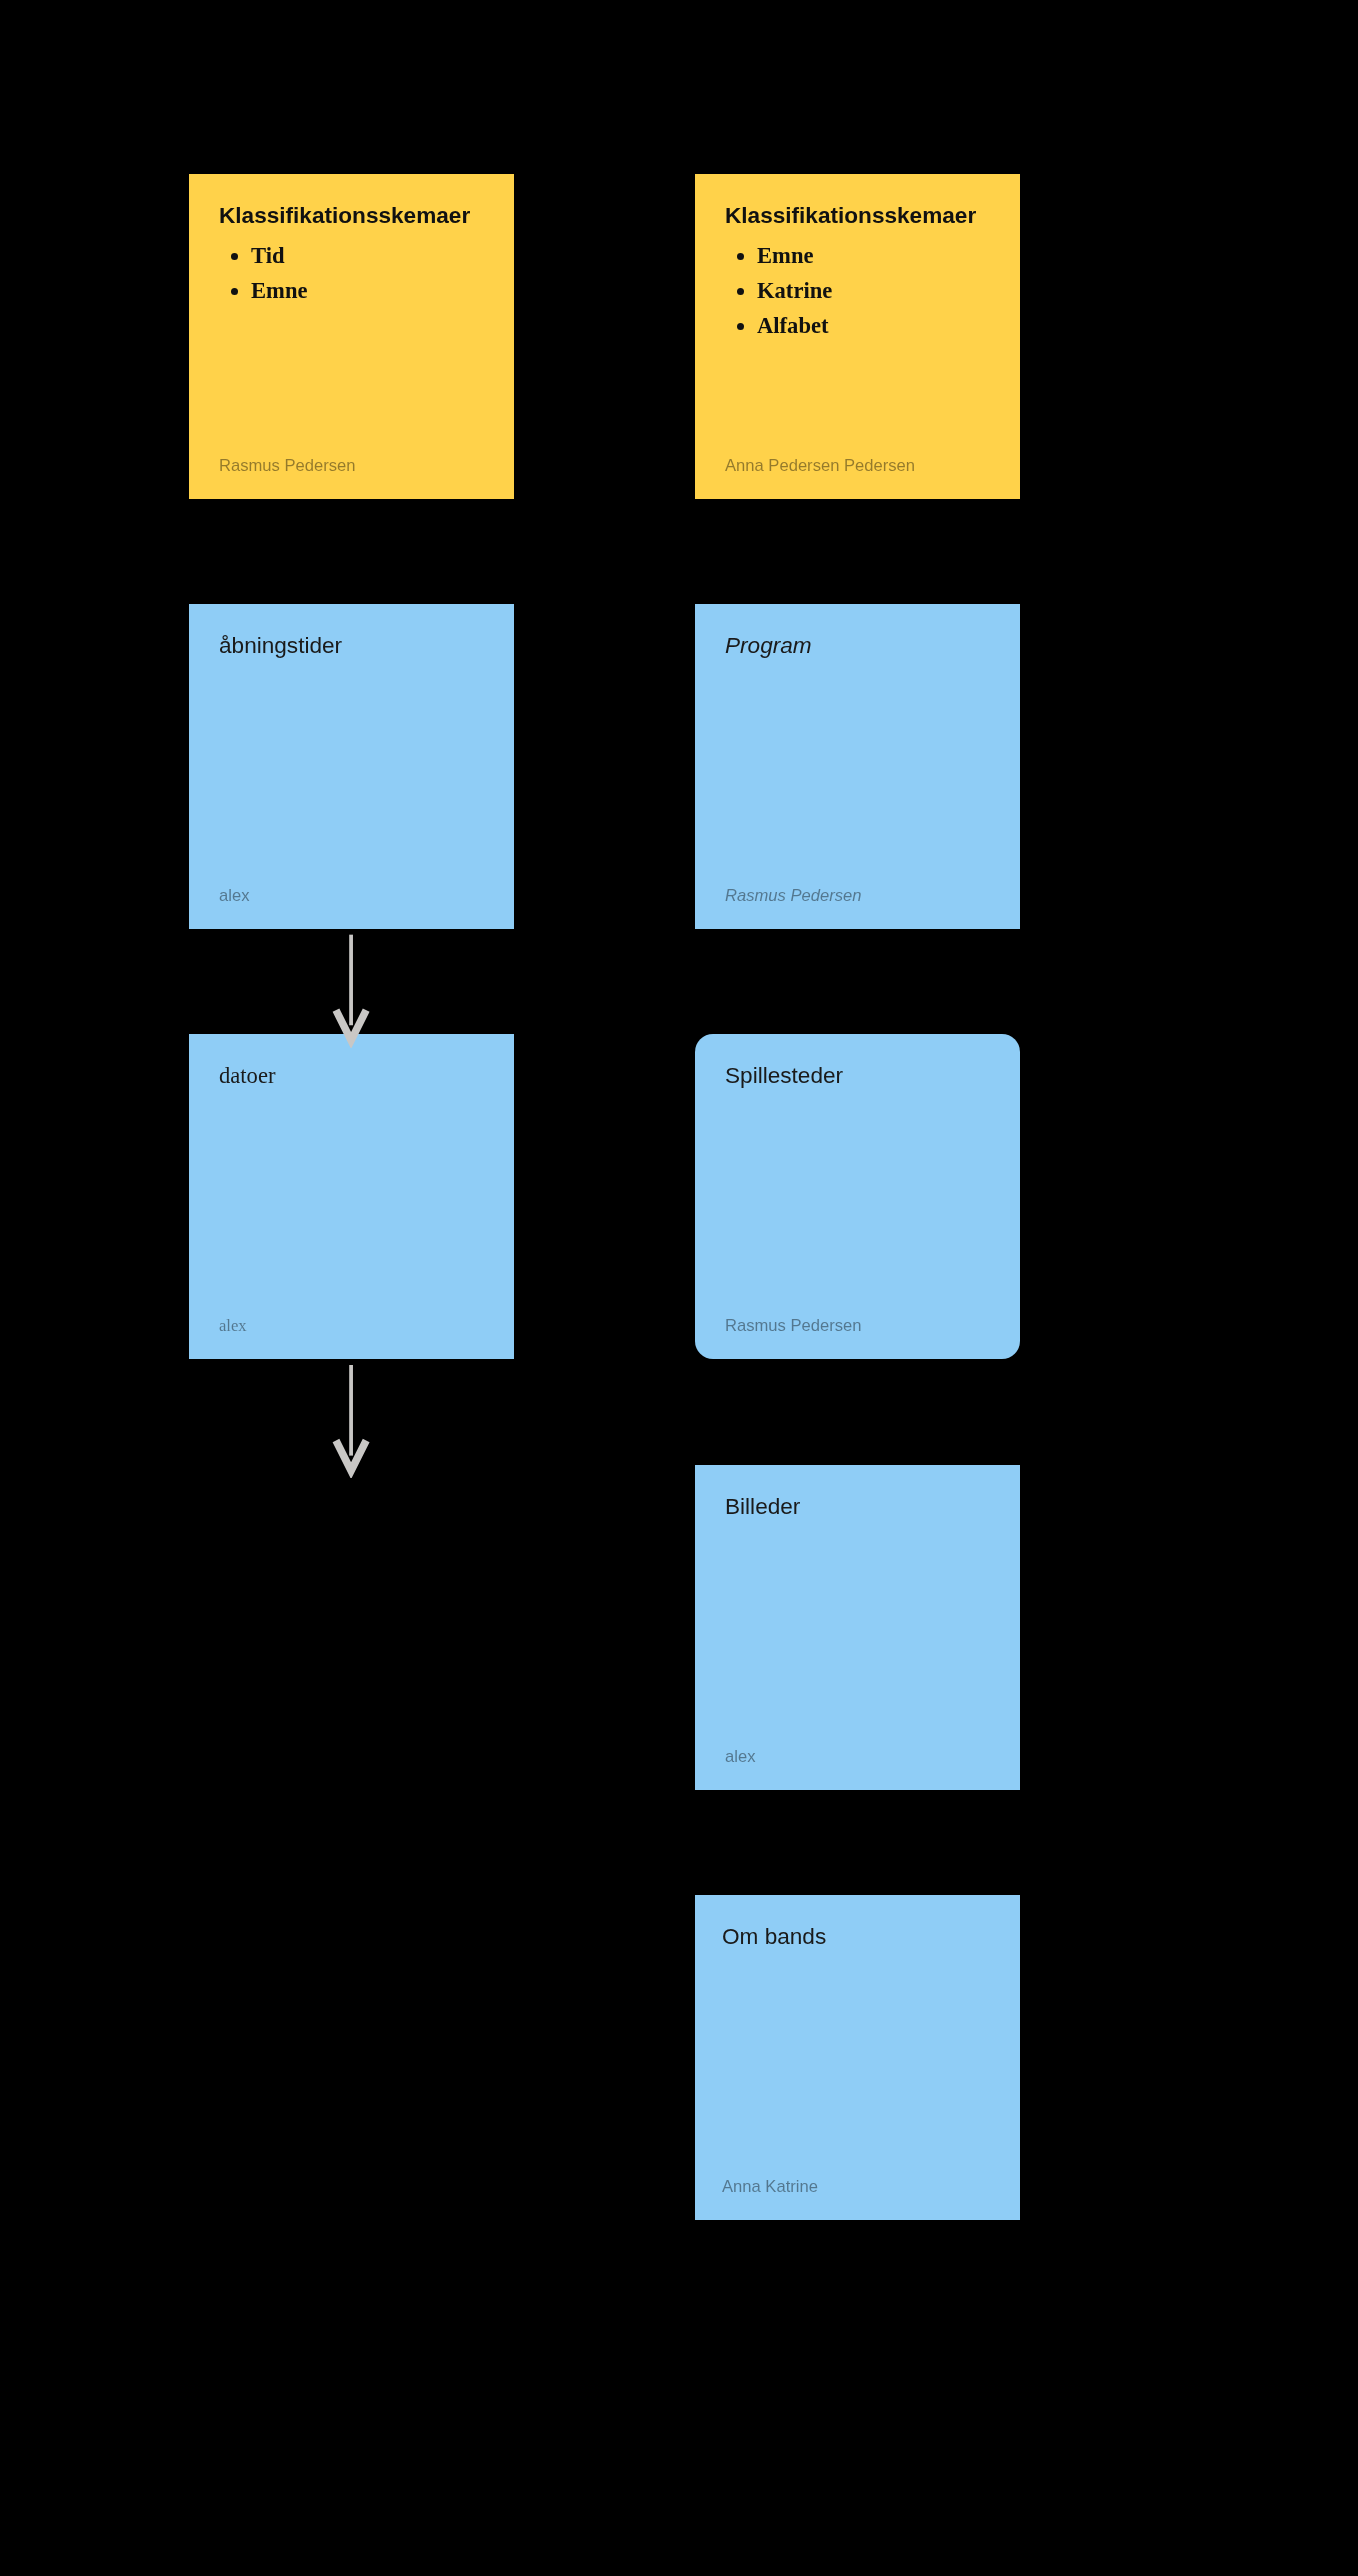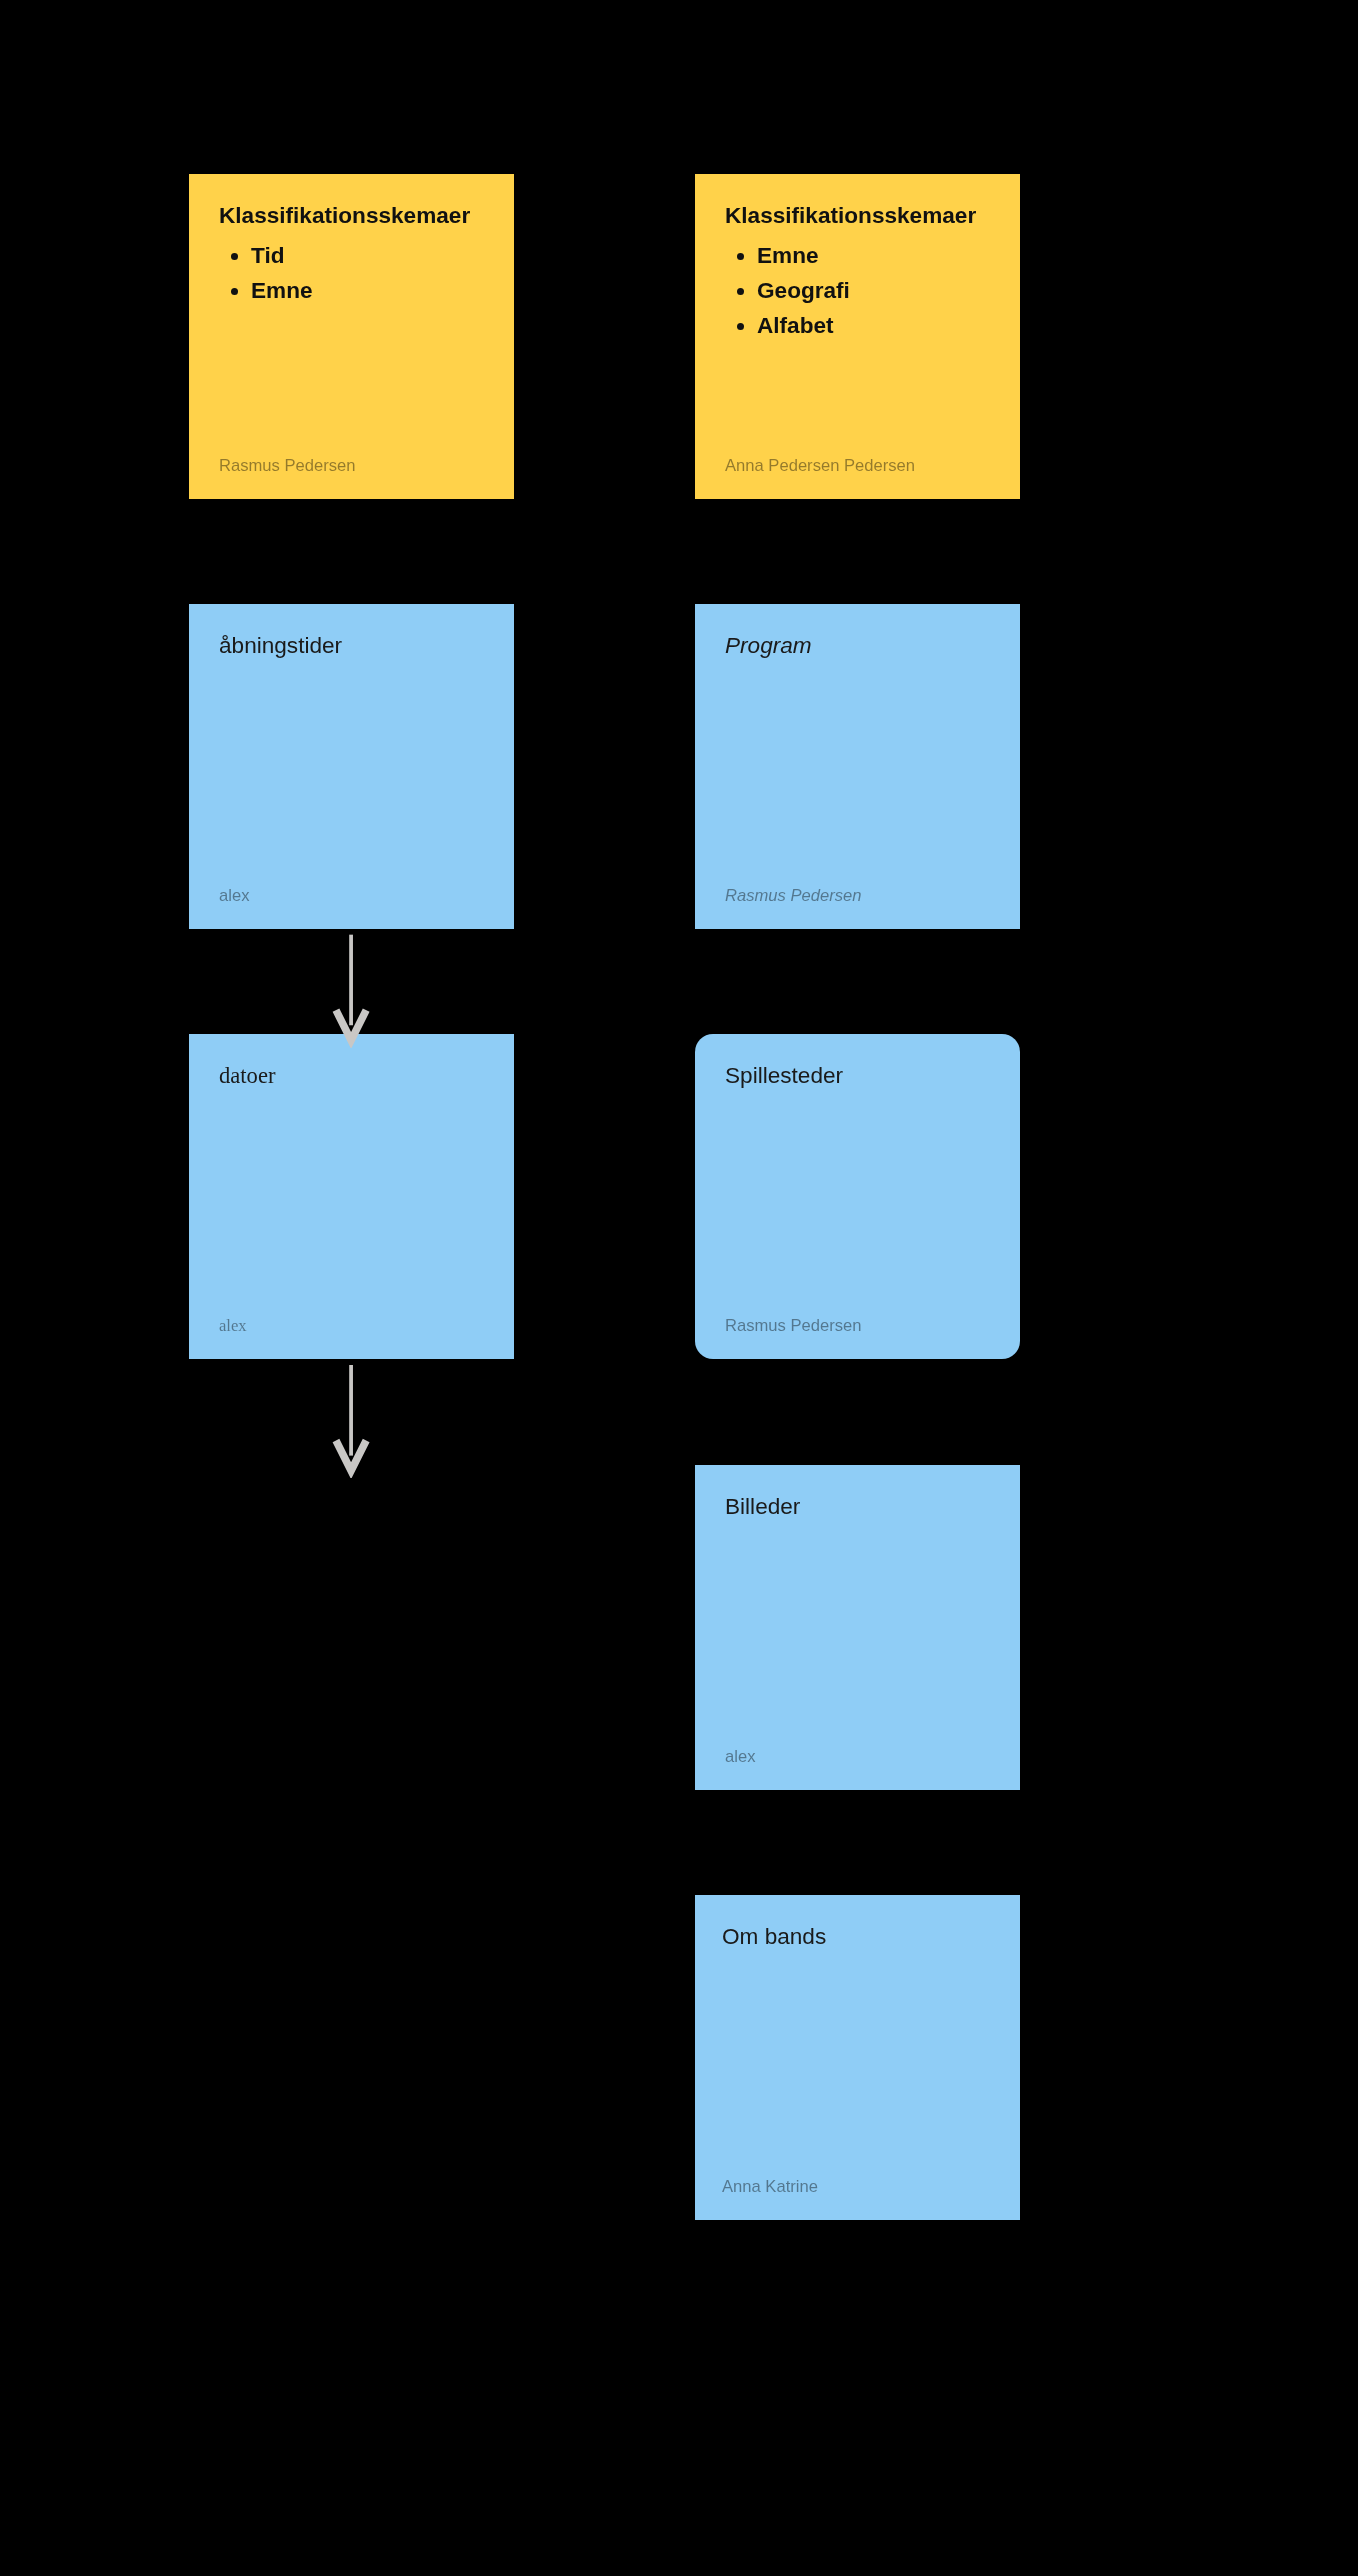"Tid" .note ul li { font-family: none -> Liberation Serif, serif }
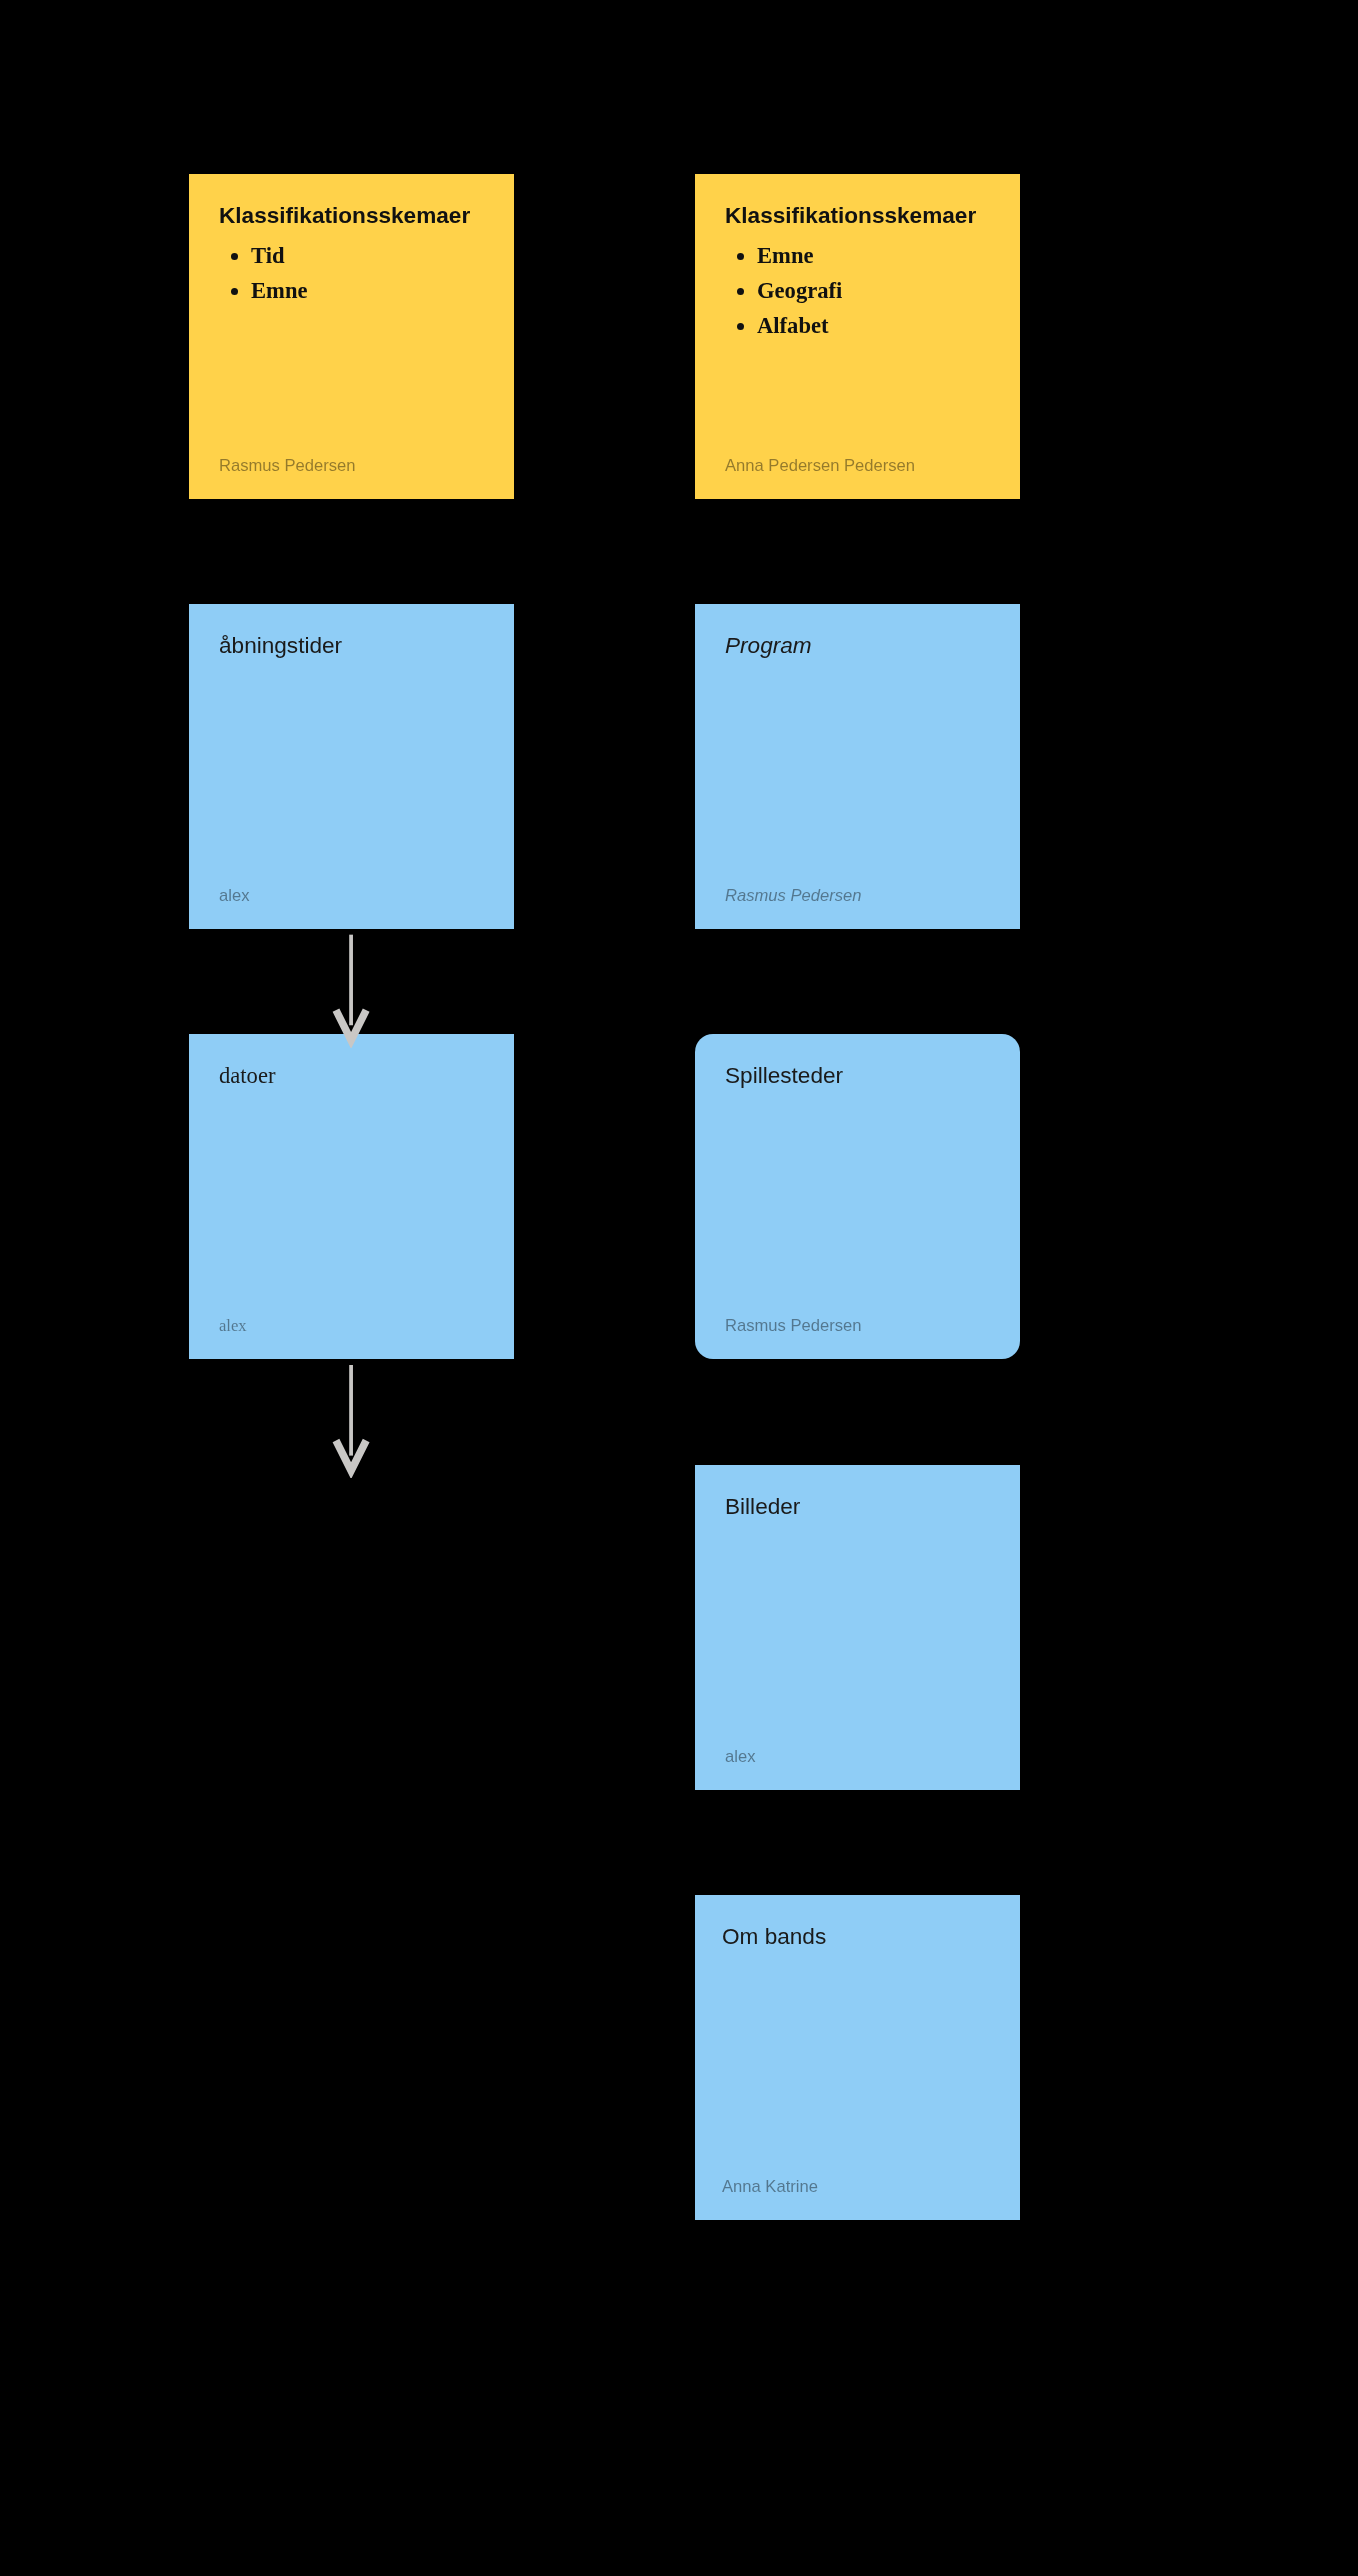"Geografi" li { text: Geografi -> Katrine }
